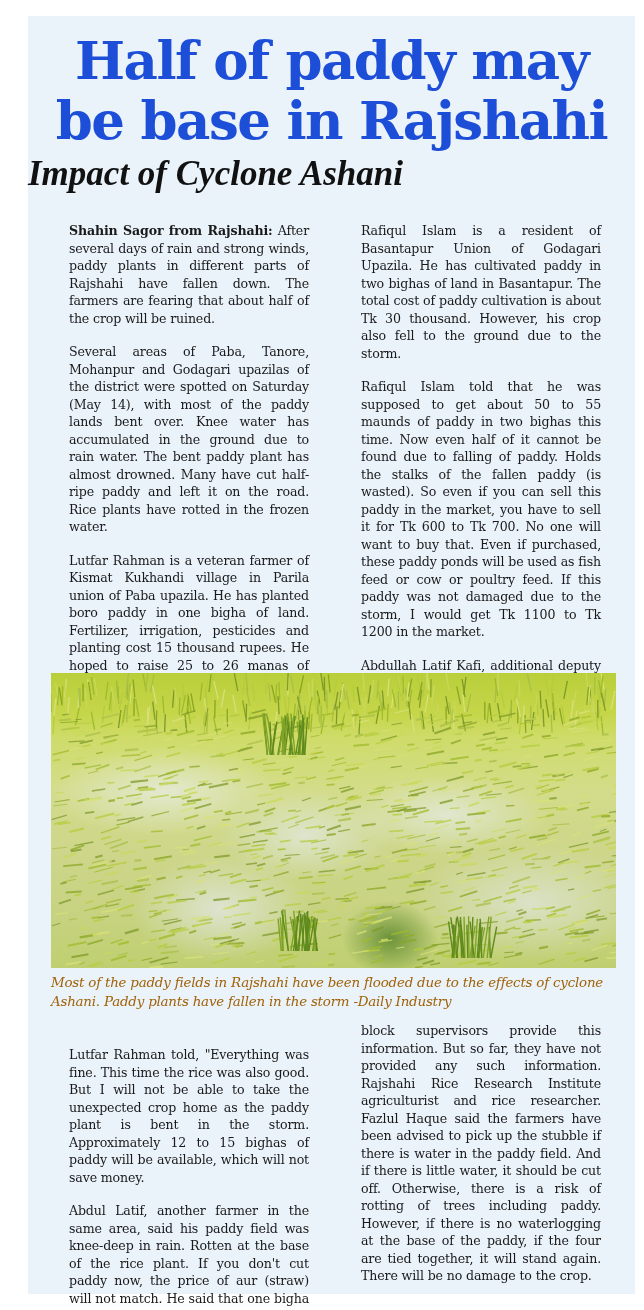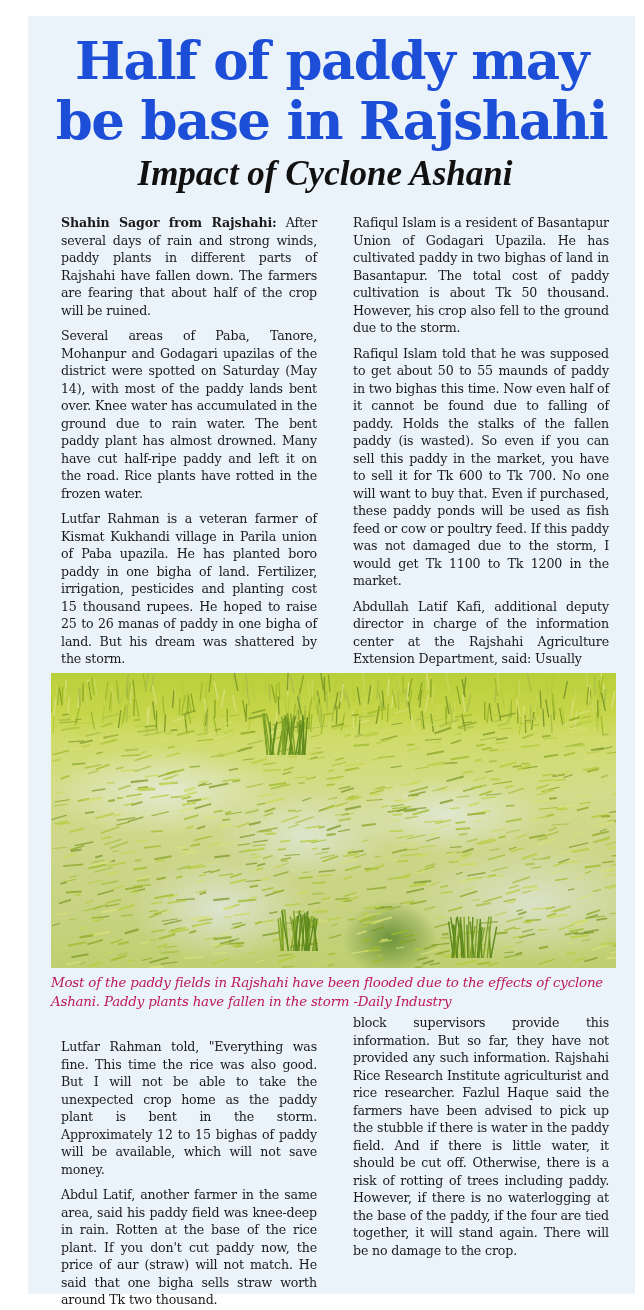"Impact of Cyclone Ashani" .subhead { text-align: center -> none }
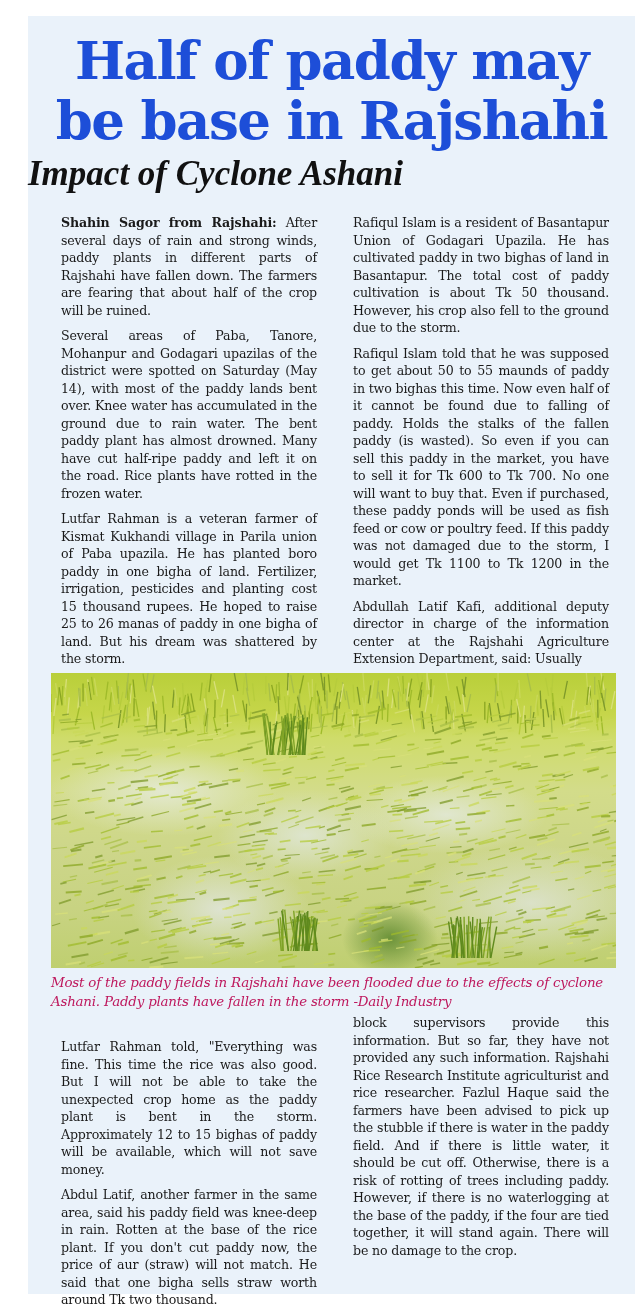"Shahin Sagor from Rajshahi: After" .col p { margin: 8px -> 16px }
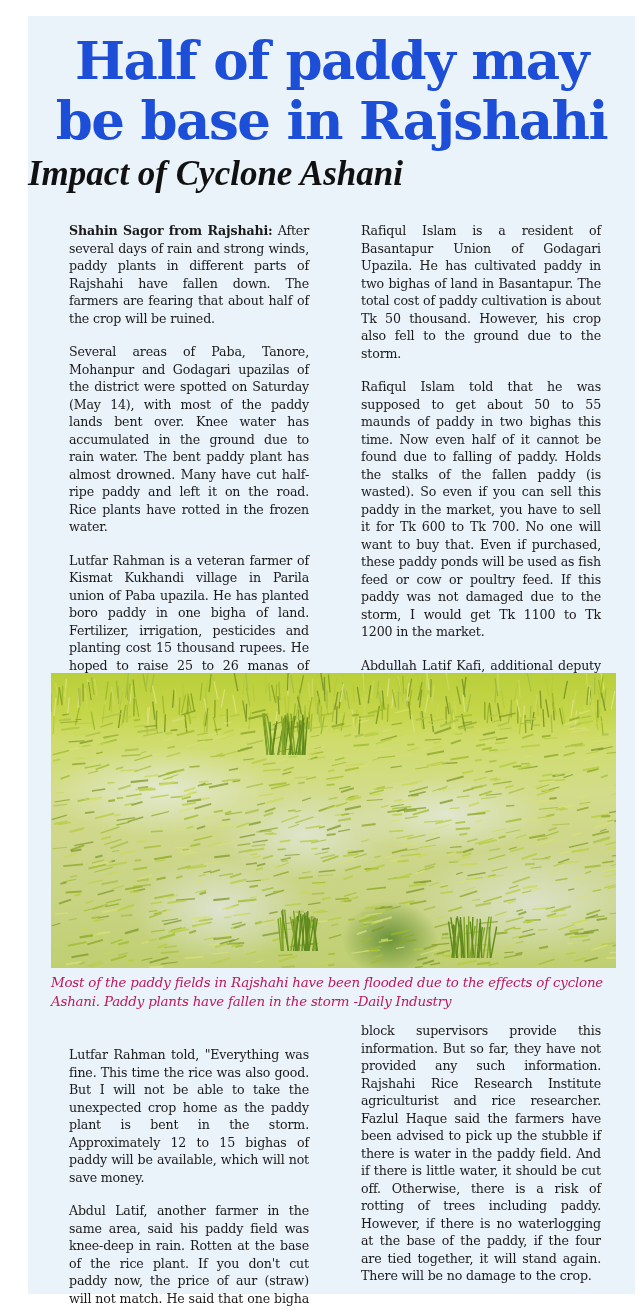"Rafiqul Islam is a resident" p { text: 50 -> 30 }
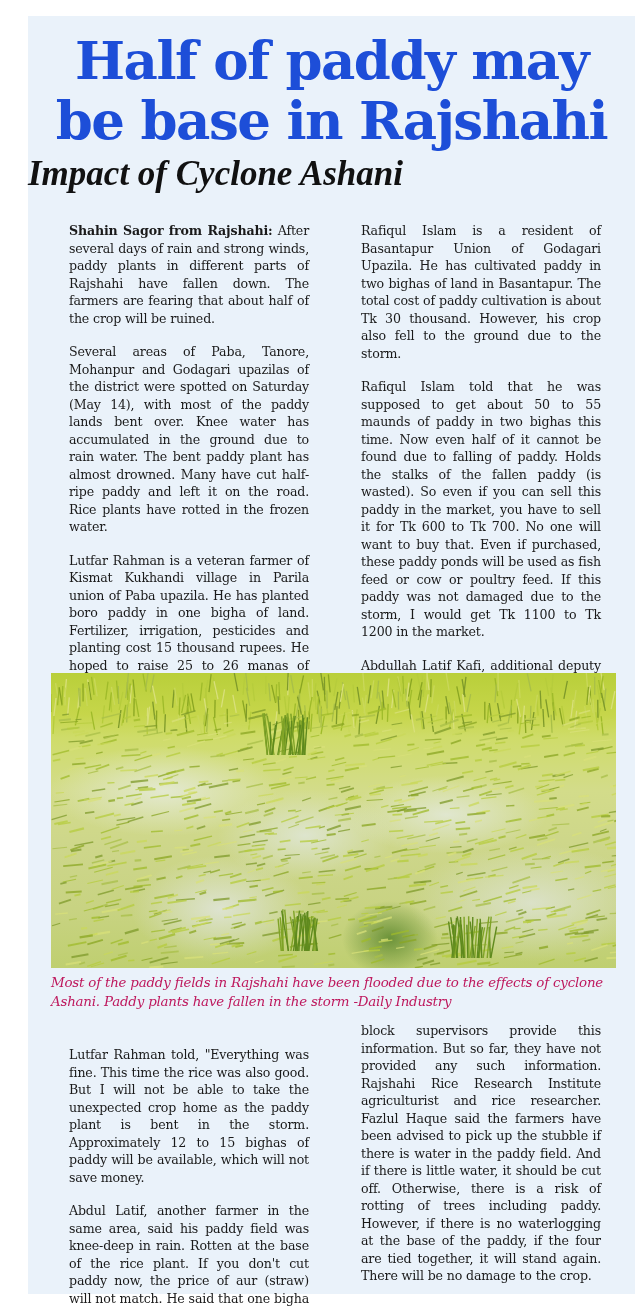"Most of the paddy fields" .caption { color: #be185d -> #a16207 }
